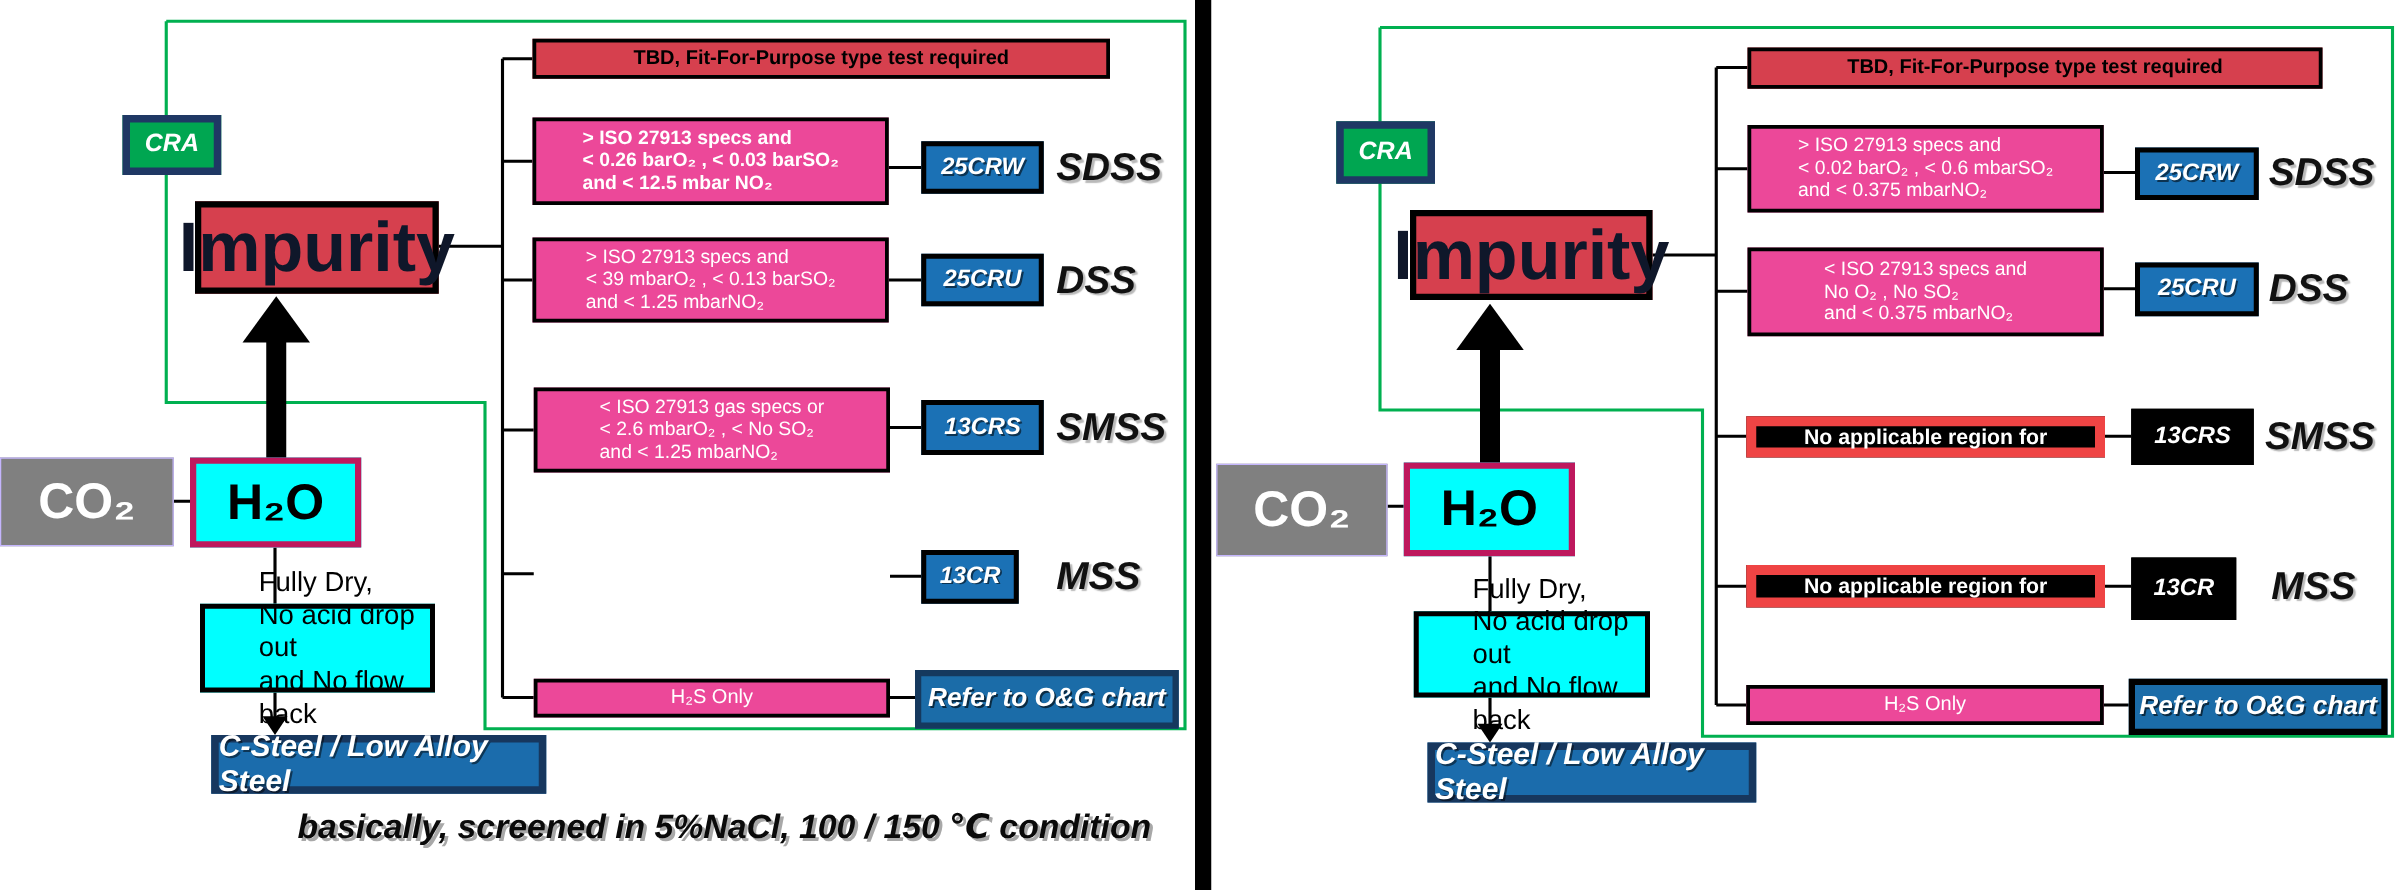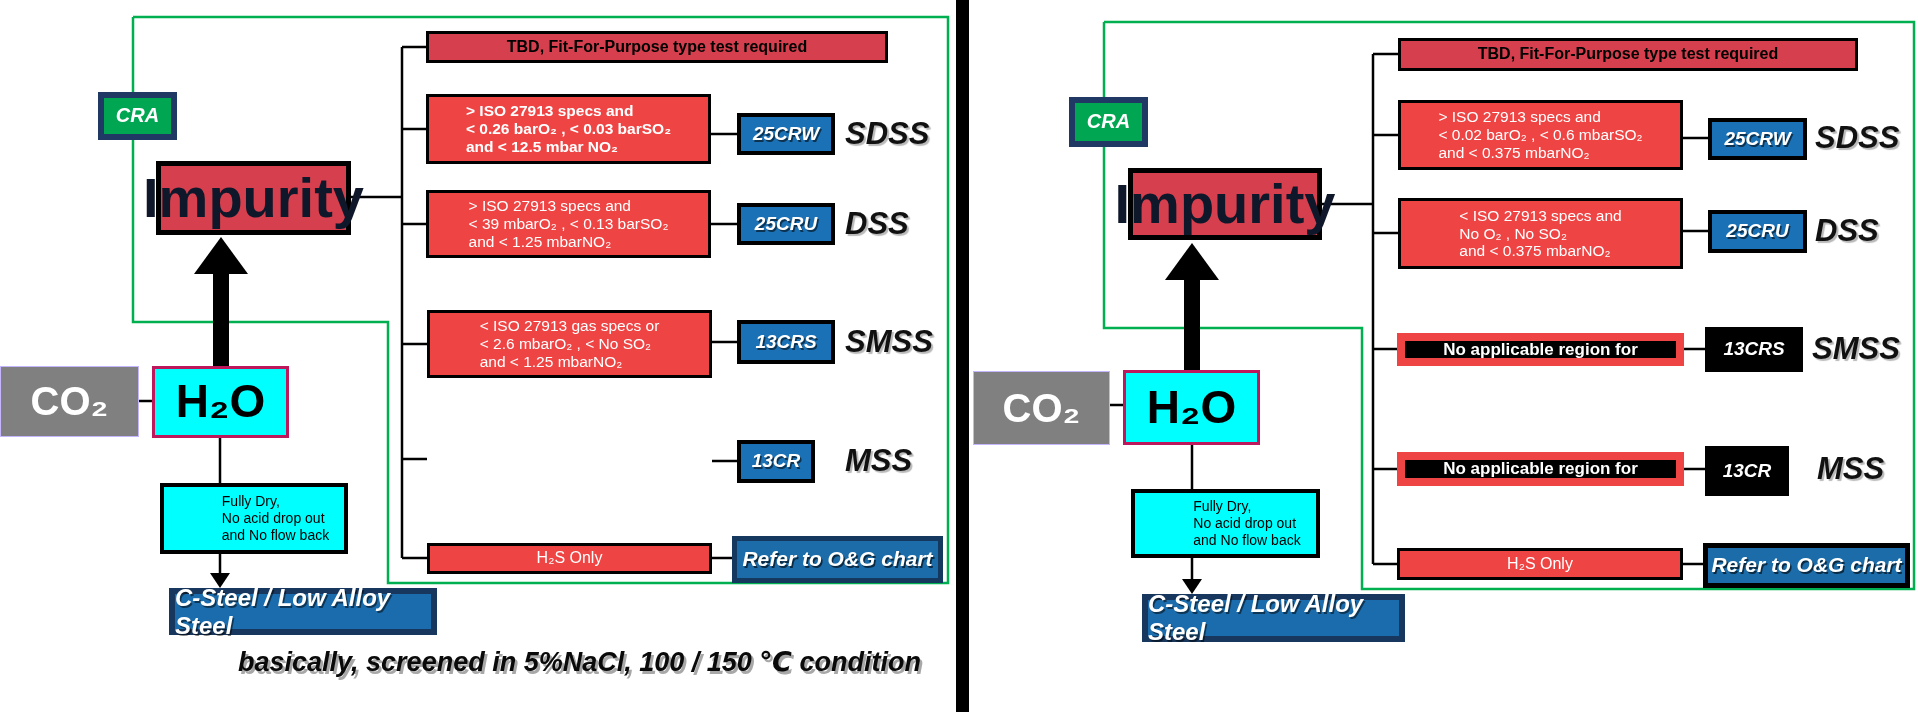"> ISO 27913 specs and" .cond { background: #ef4444 -> #ec4899 }
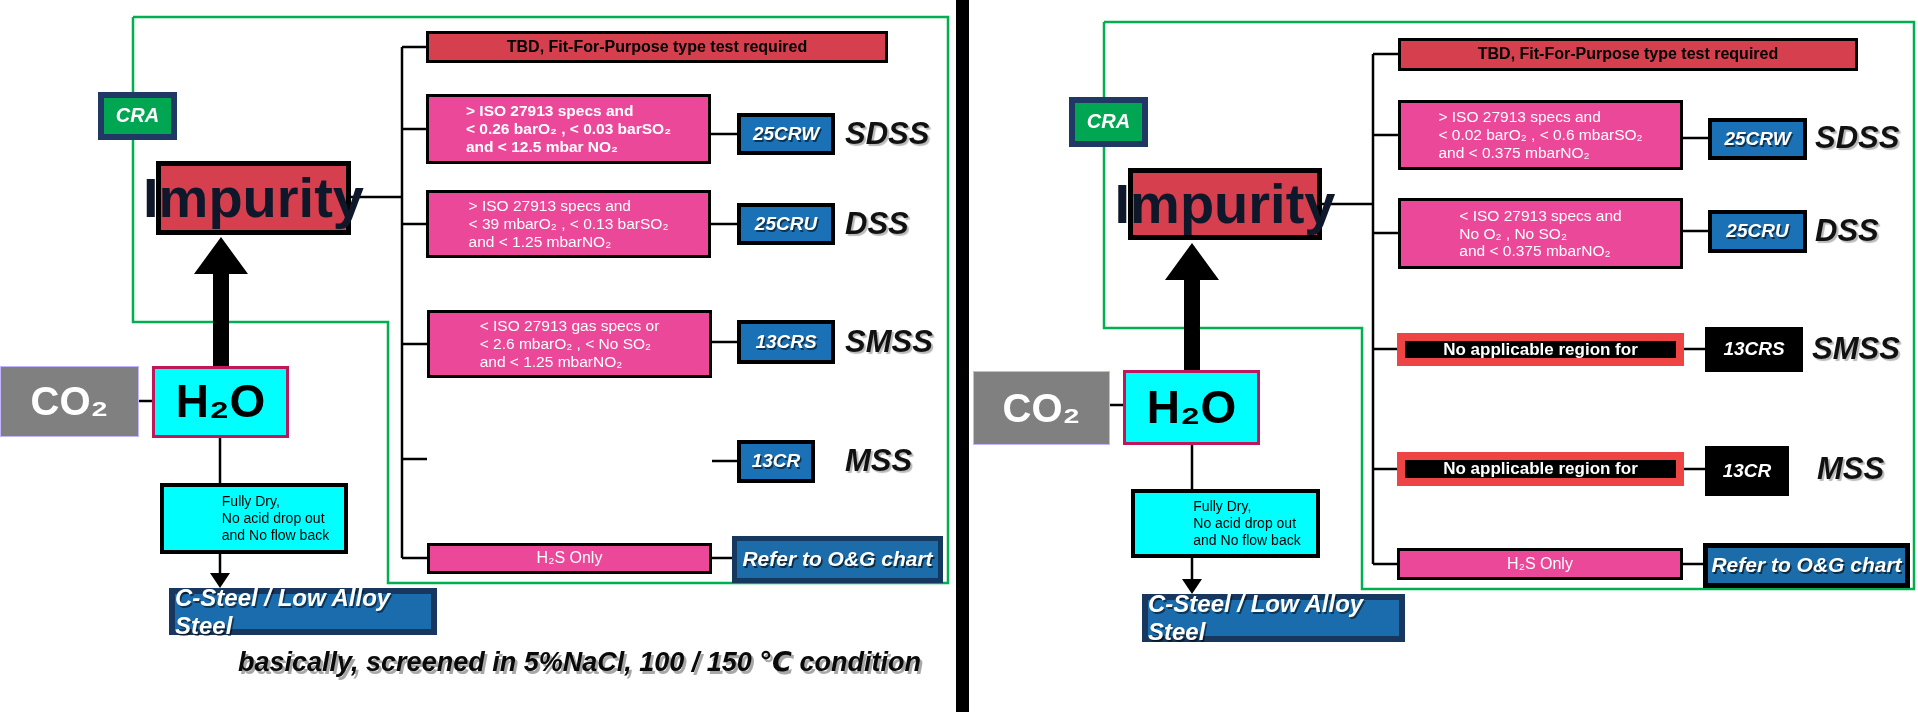"H₂O" .h2obox { border: 3px solid #be185d -> 5px solid #be185d; font-size: 46px -> 40px }
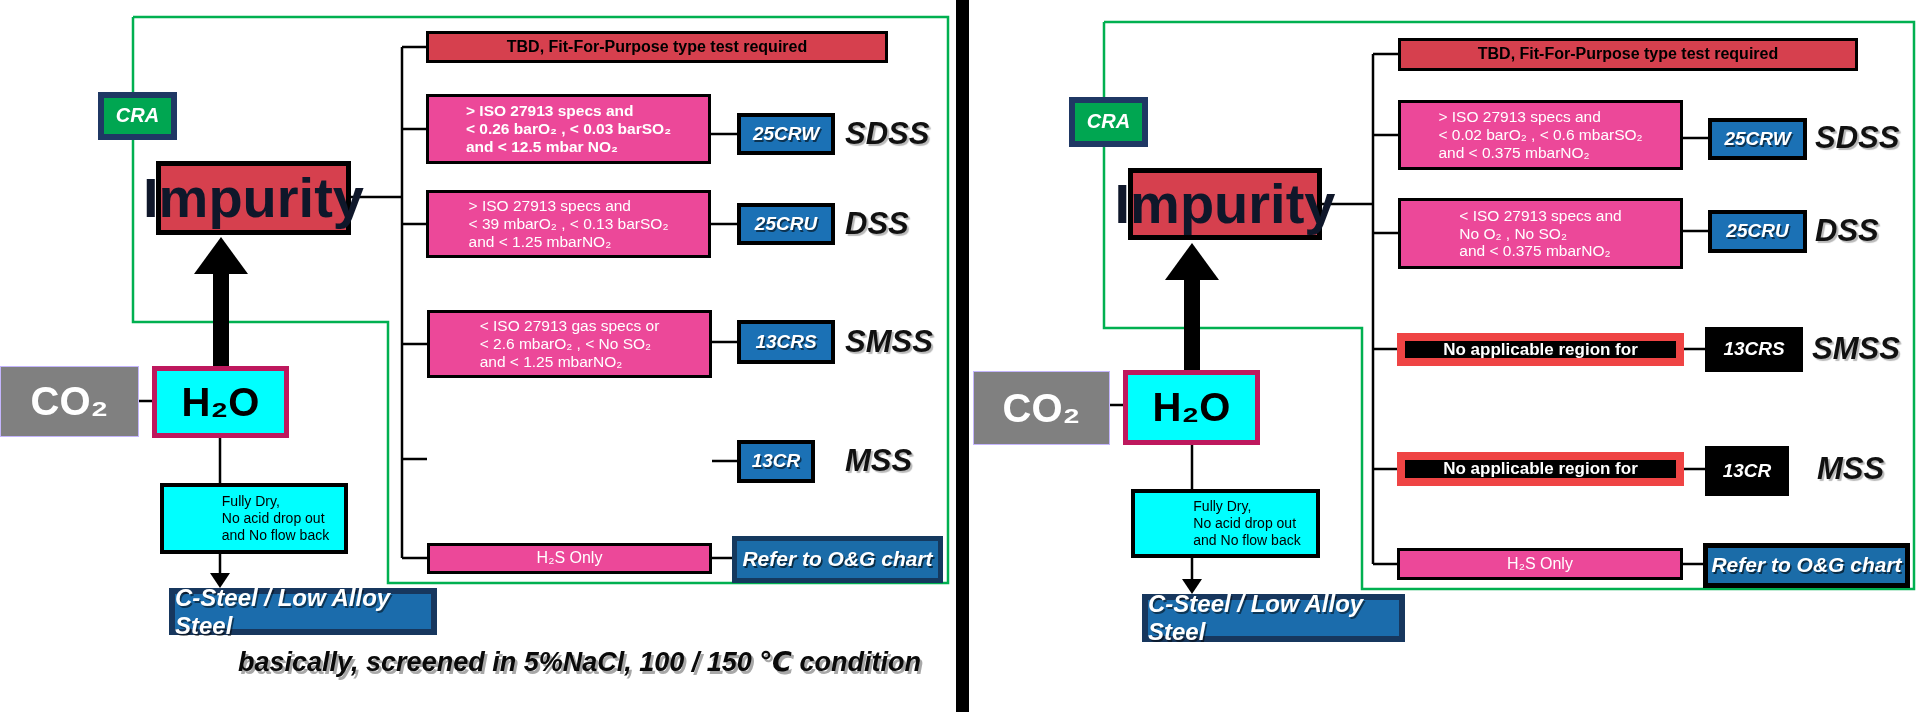"Fully Dry," .fullydry { font-size: 14px -> 22px }
